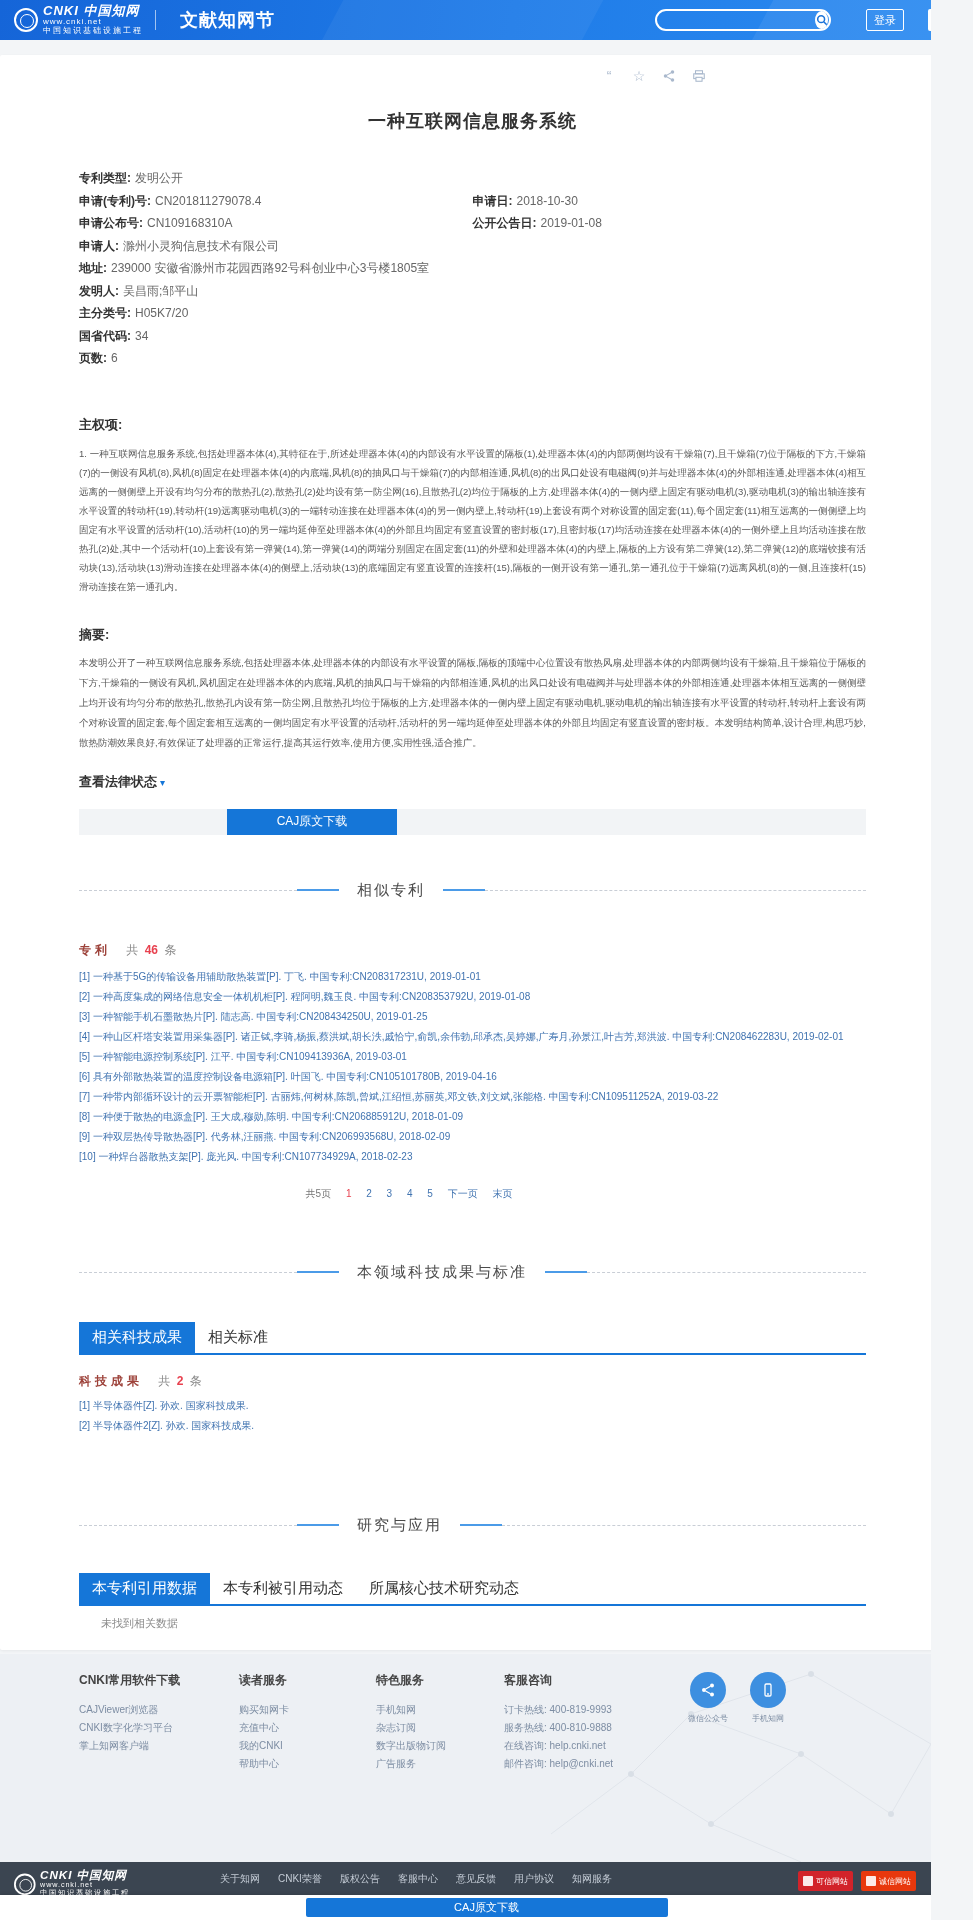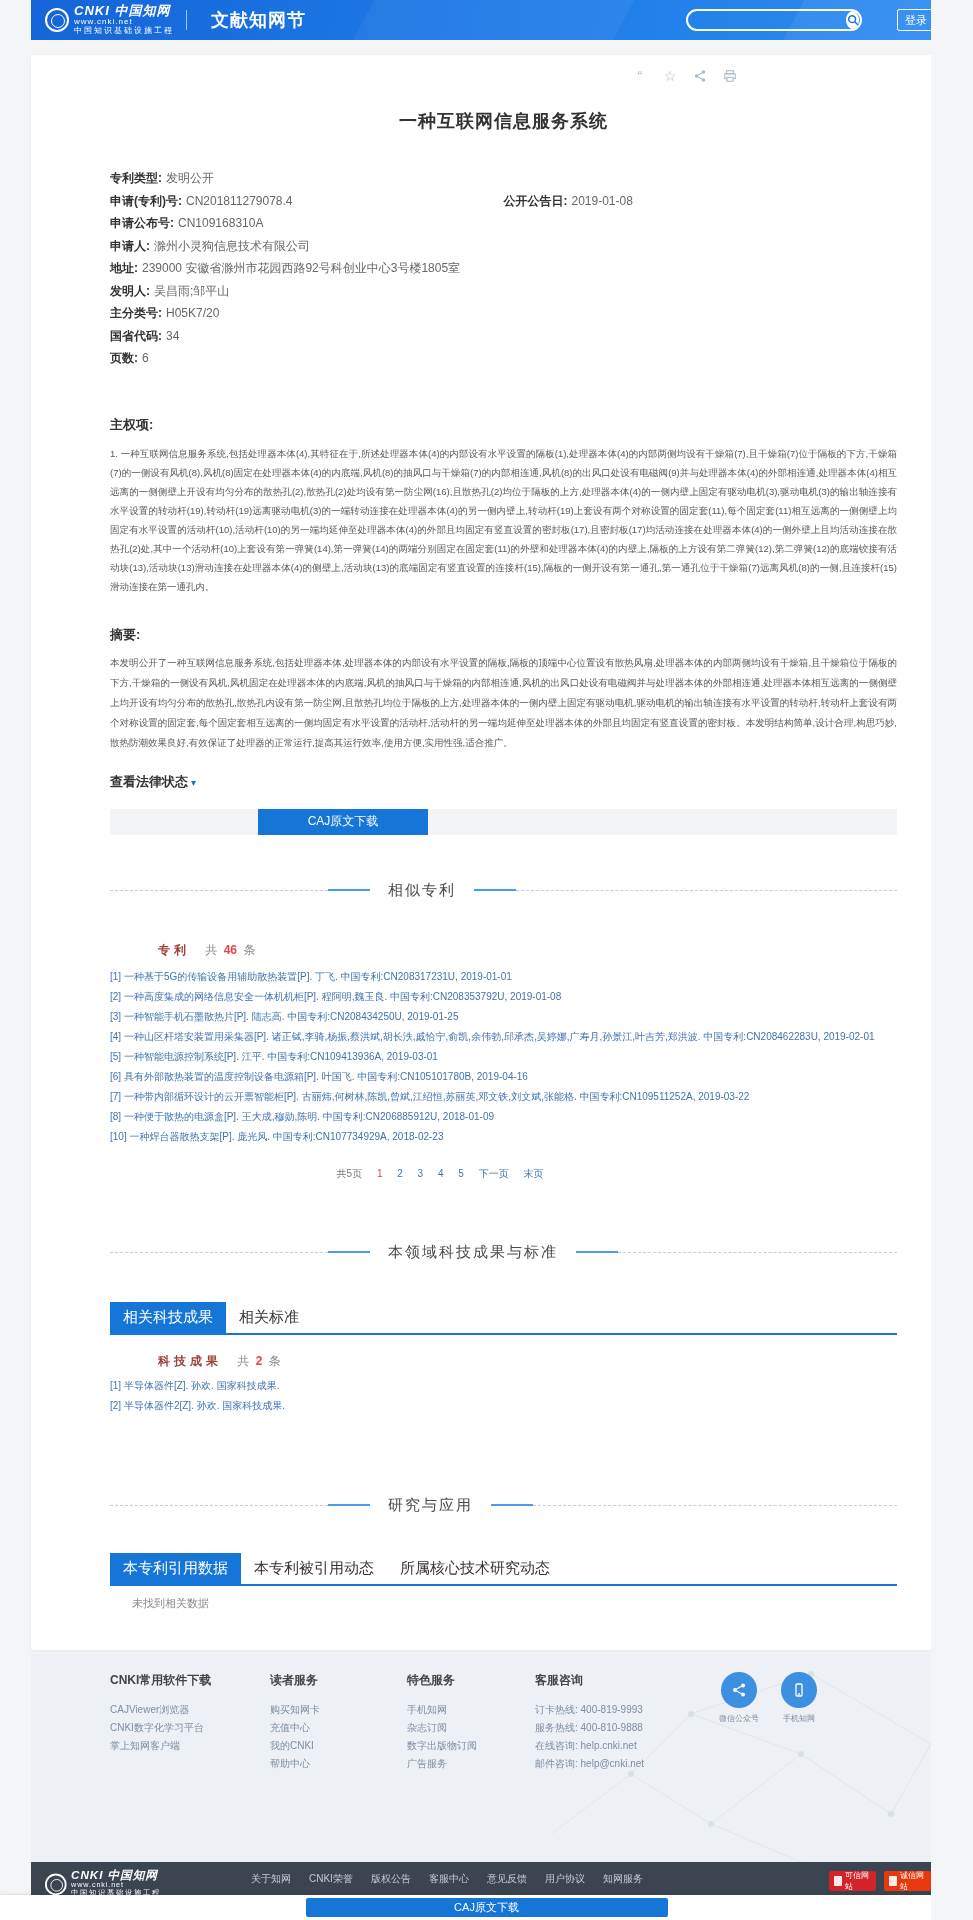"CNKI 中国知网" .page { padding-left: 31px -> none }
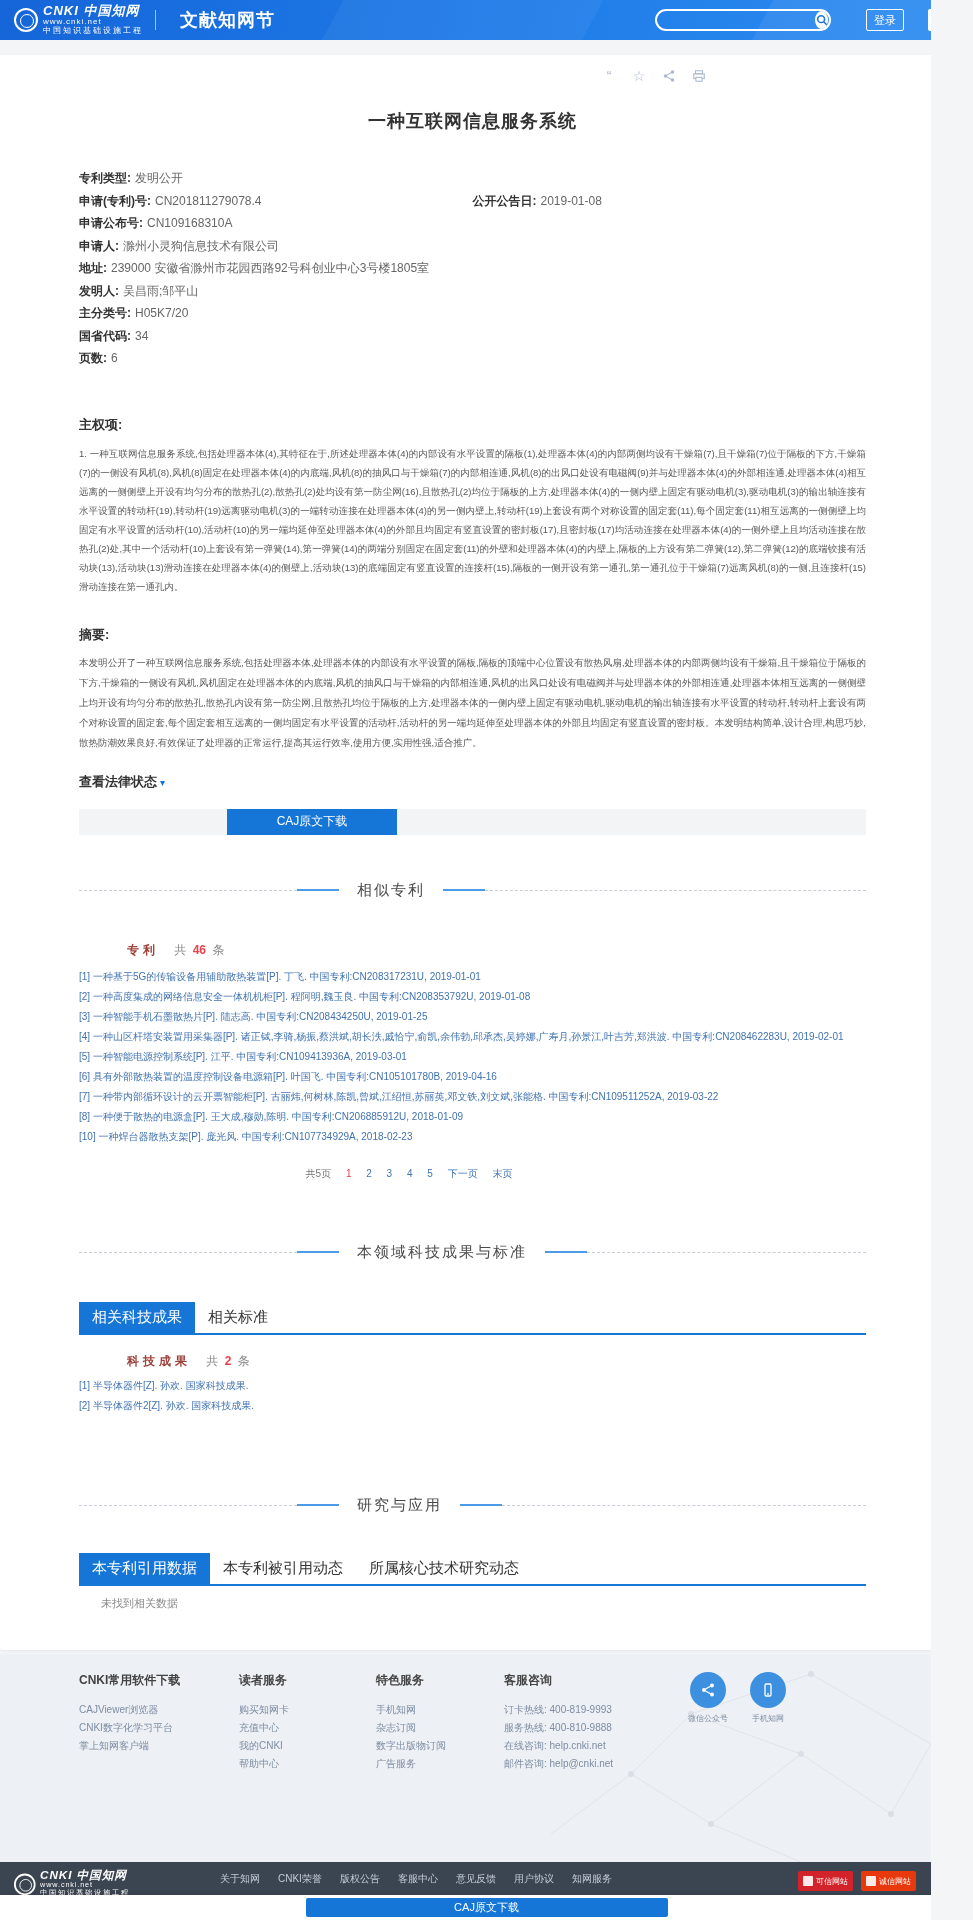"申请日: 2018-10-30" div.meta-row { html: none -> <div><b>申请日:</b><span>2018-10-30</span></div> }
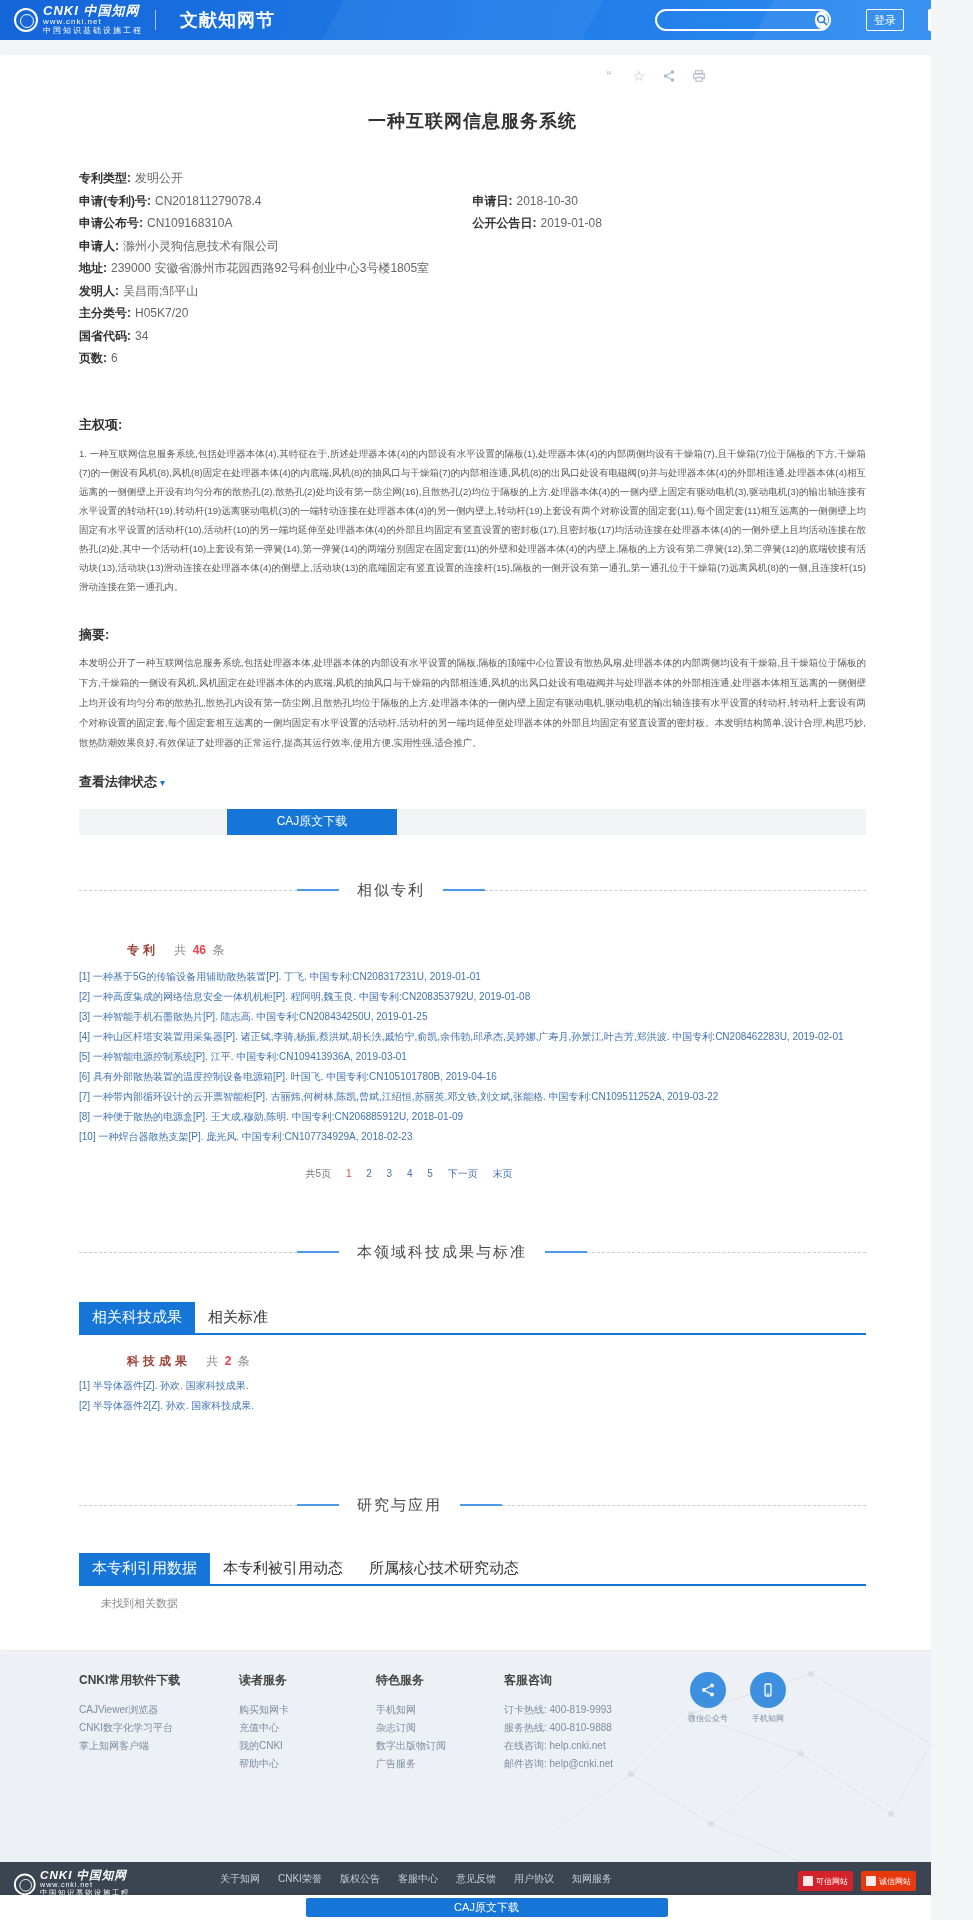"专利" .count-line .cat { margin-left: 48px -> none }
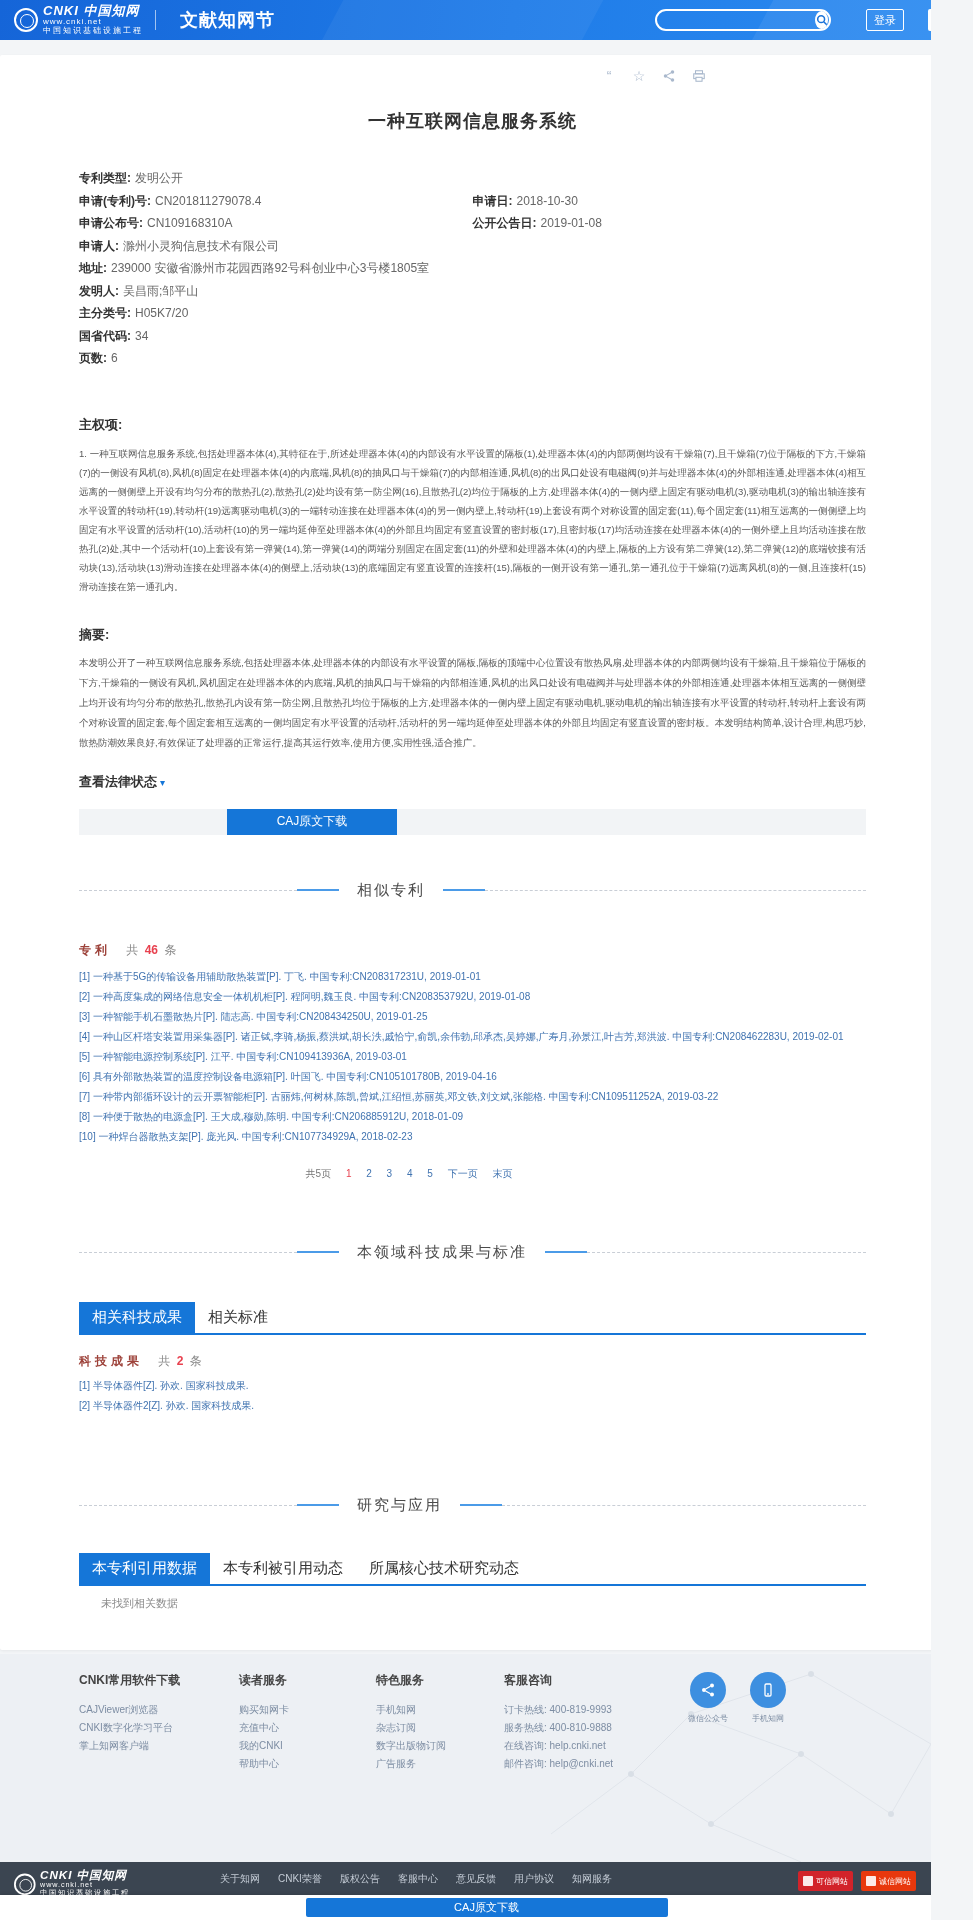"[9] 一种双层热传导散热器[P]. 代务林,汪丽燕." div.plist-item { html: none -> <div>[9] 一种双层热传导散热器[P]. 代务林,汪丽燕. 中国专利:CN206993568U, 2018-02-09</div> }
